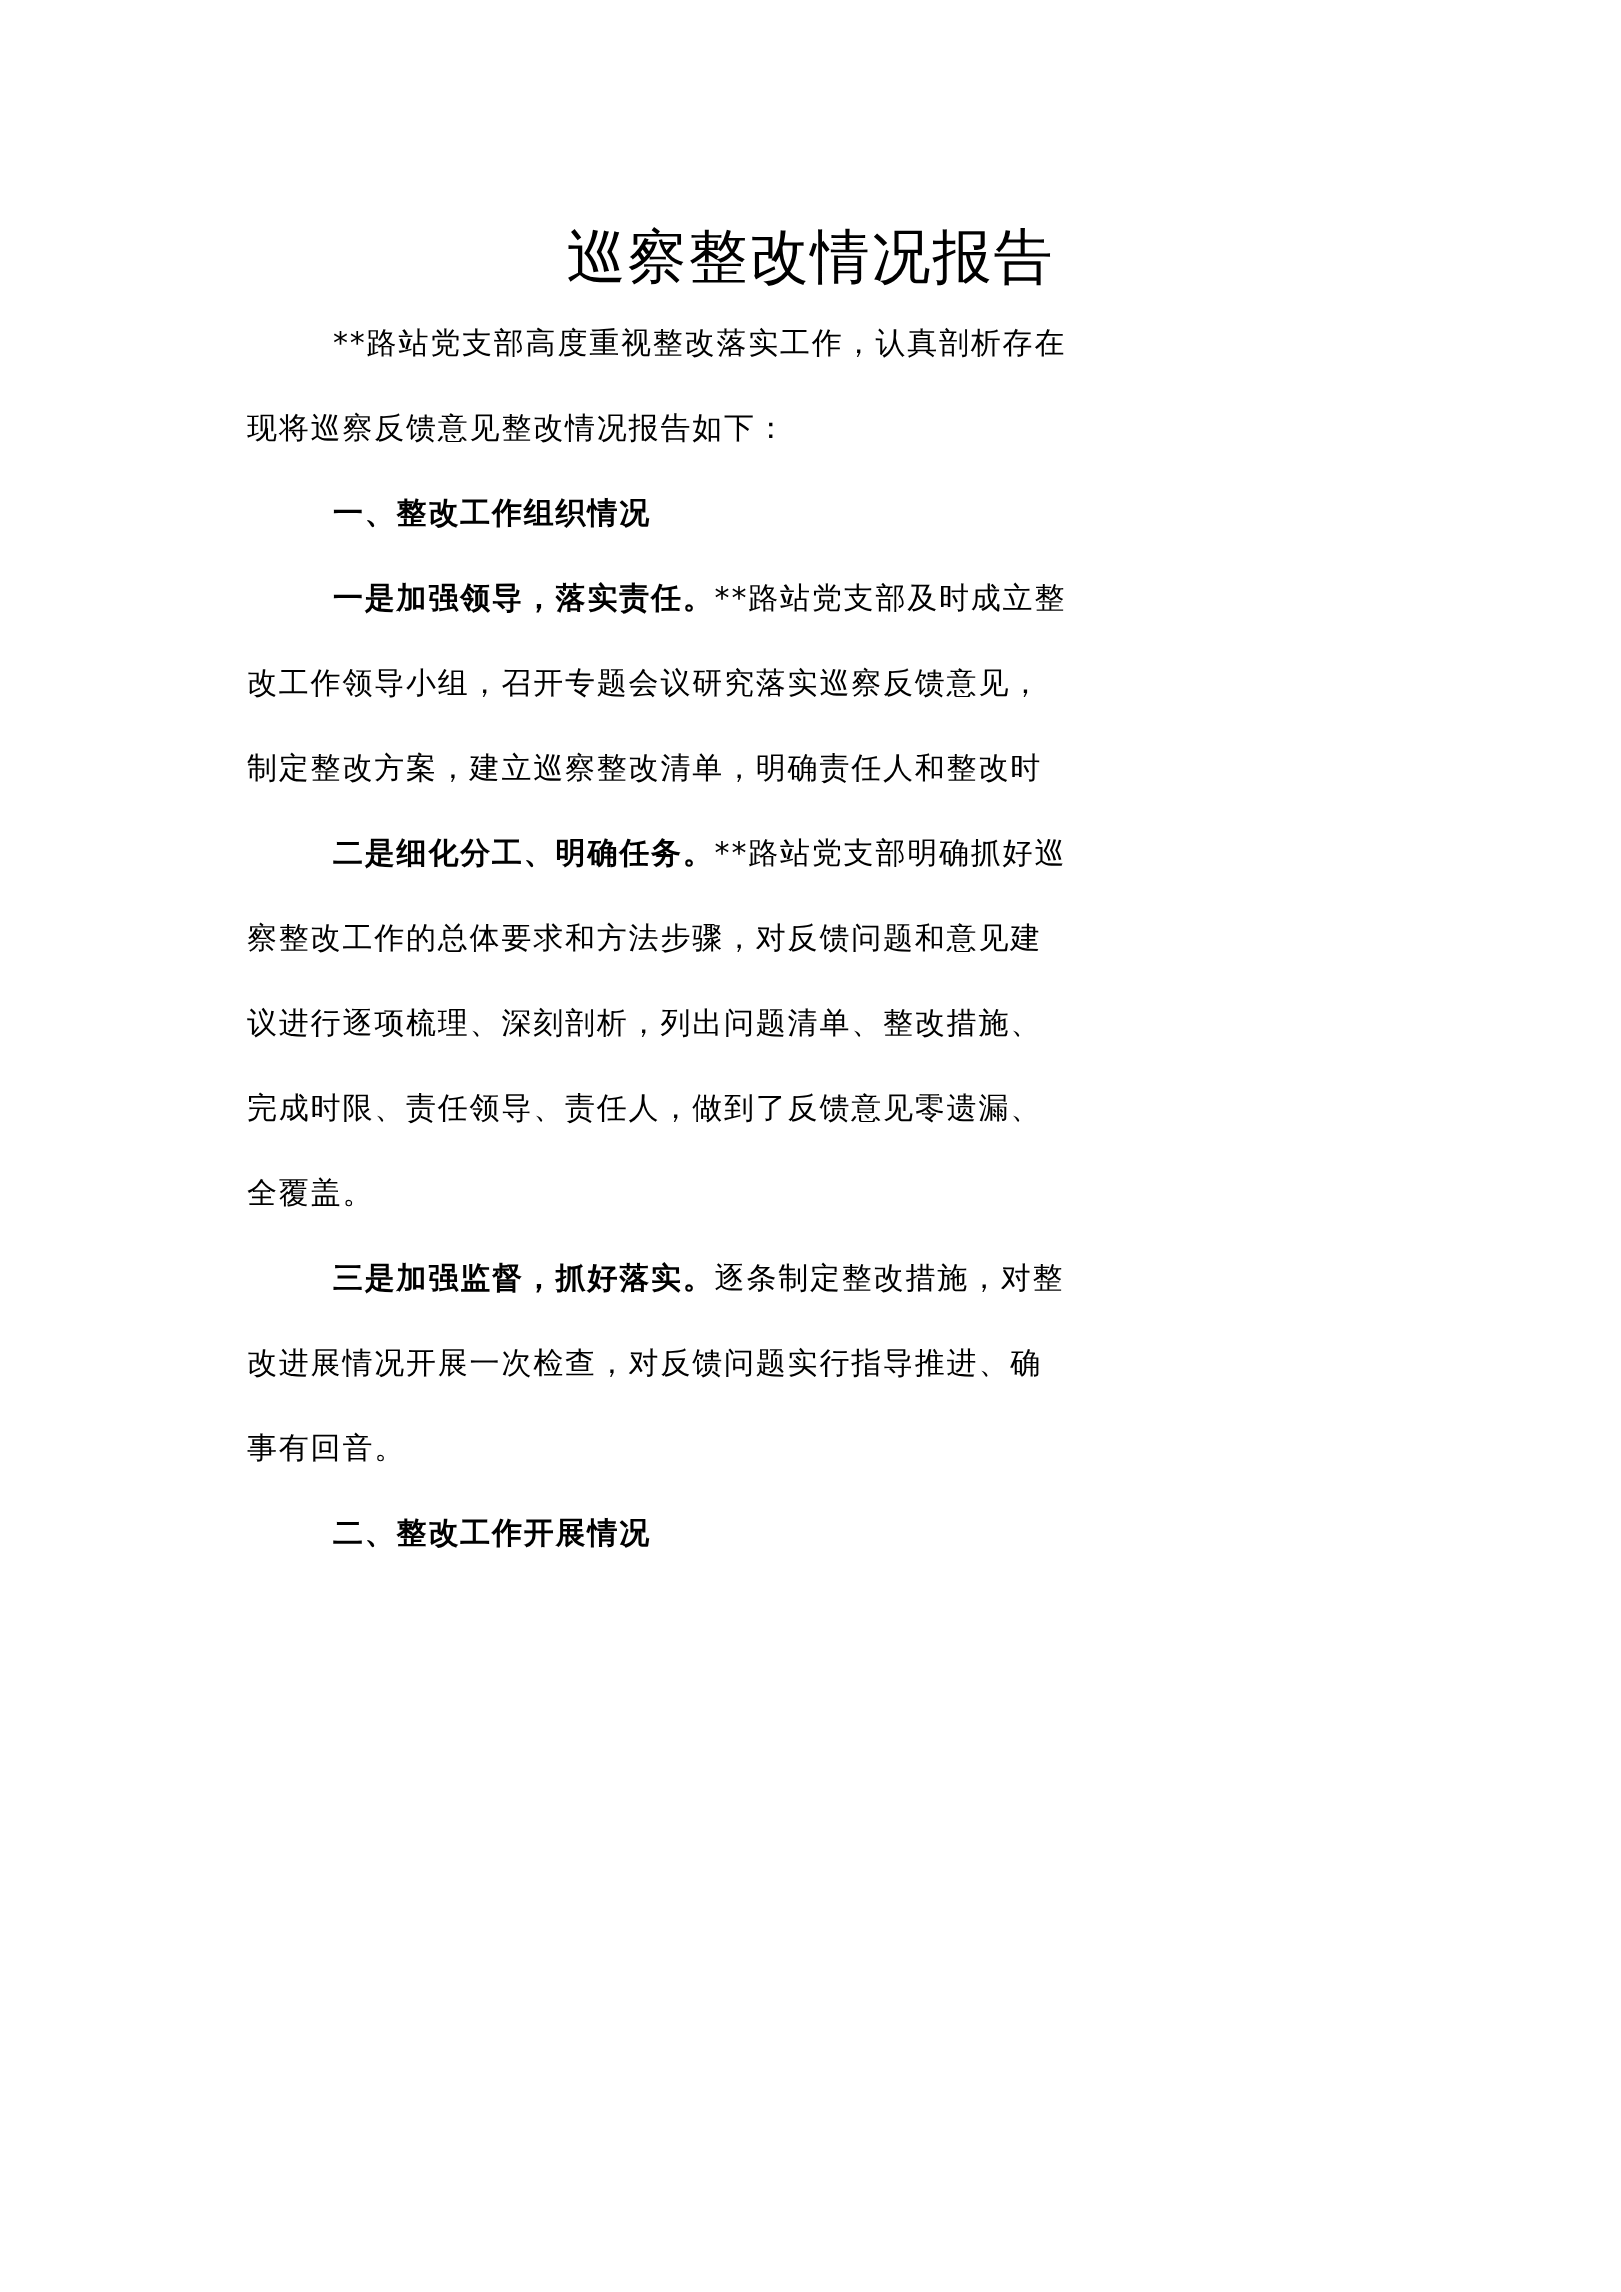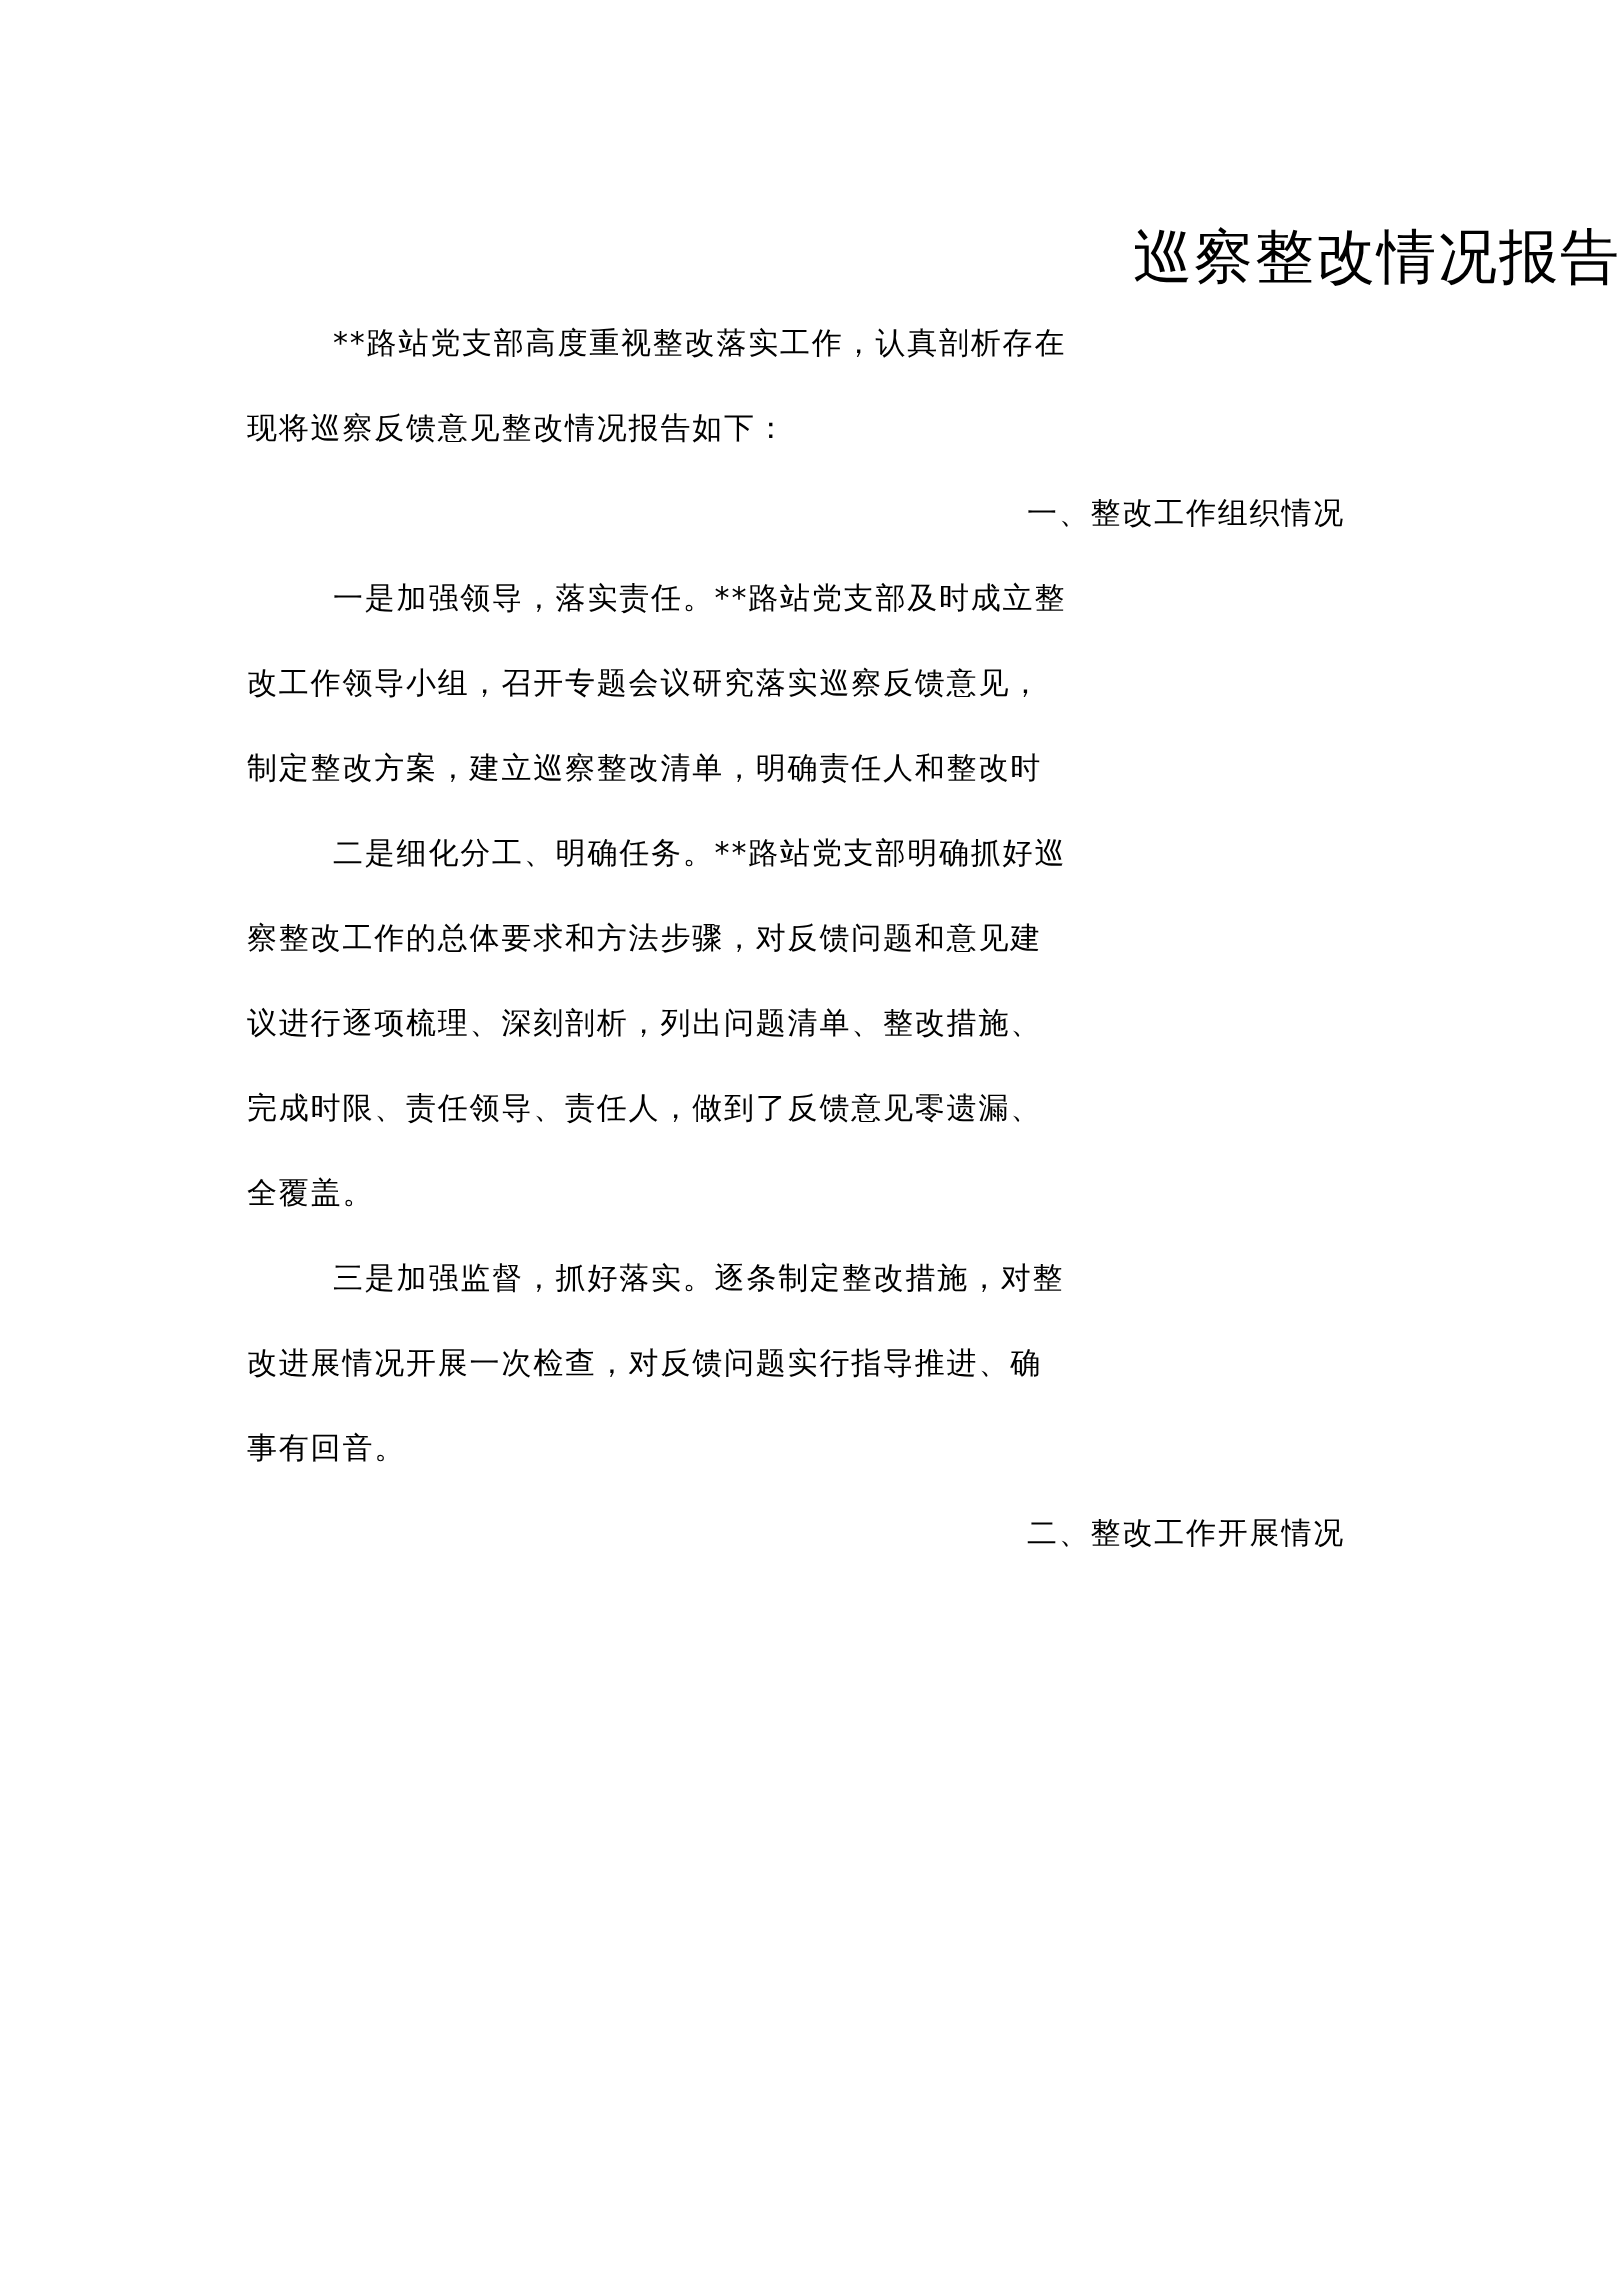"巡察整改情况报告" .title { text-align: right -> center }
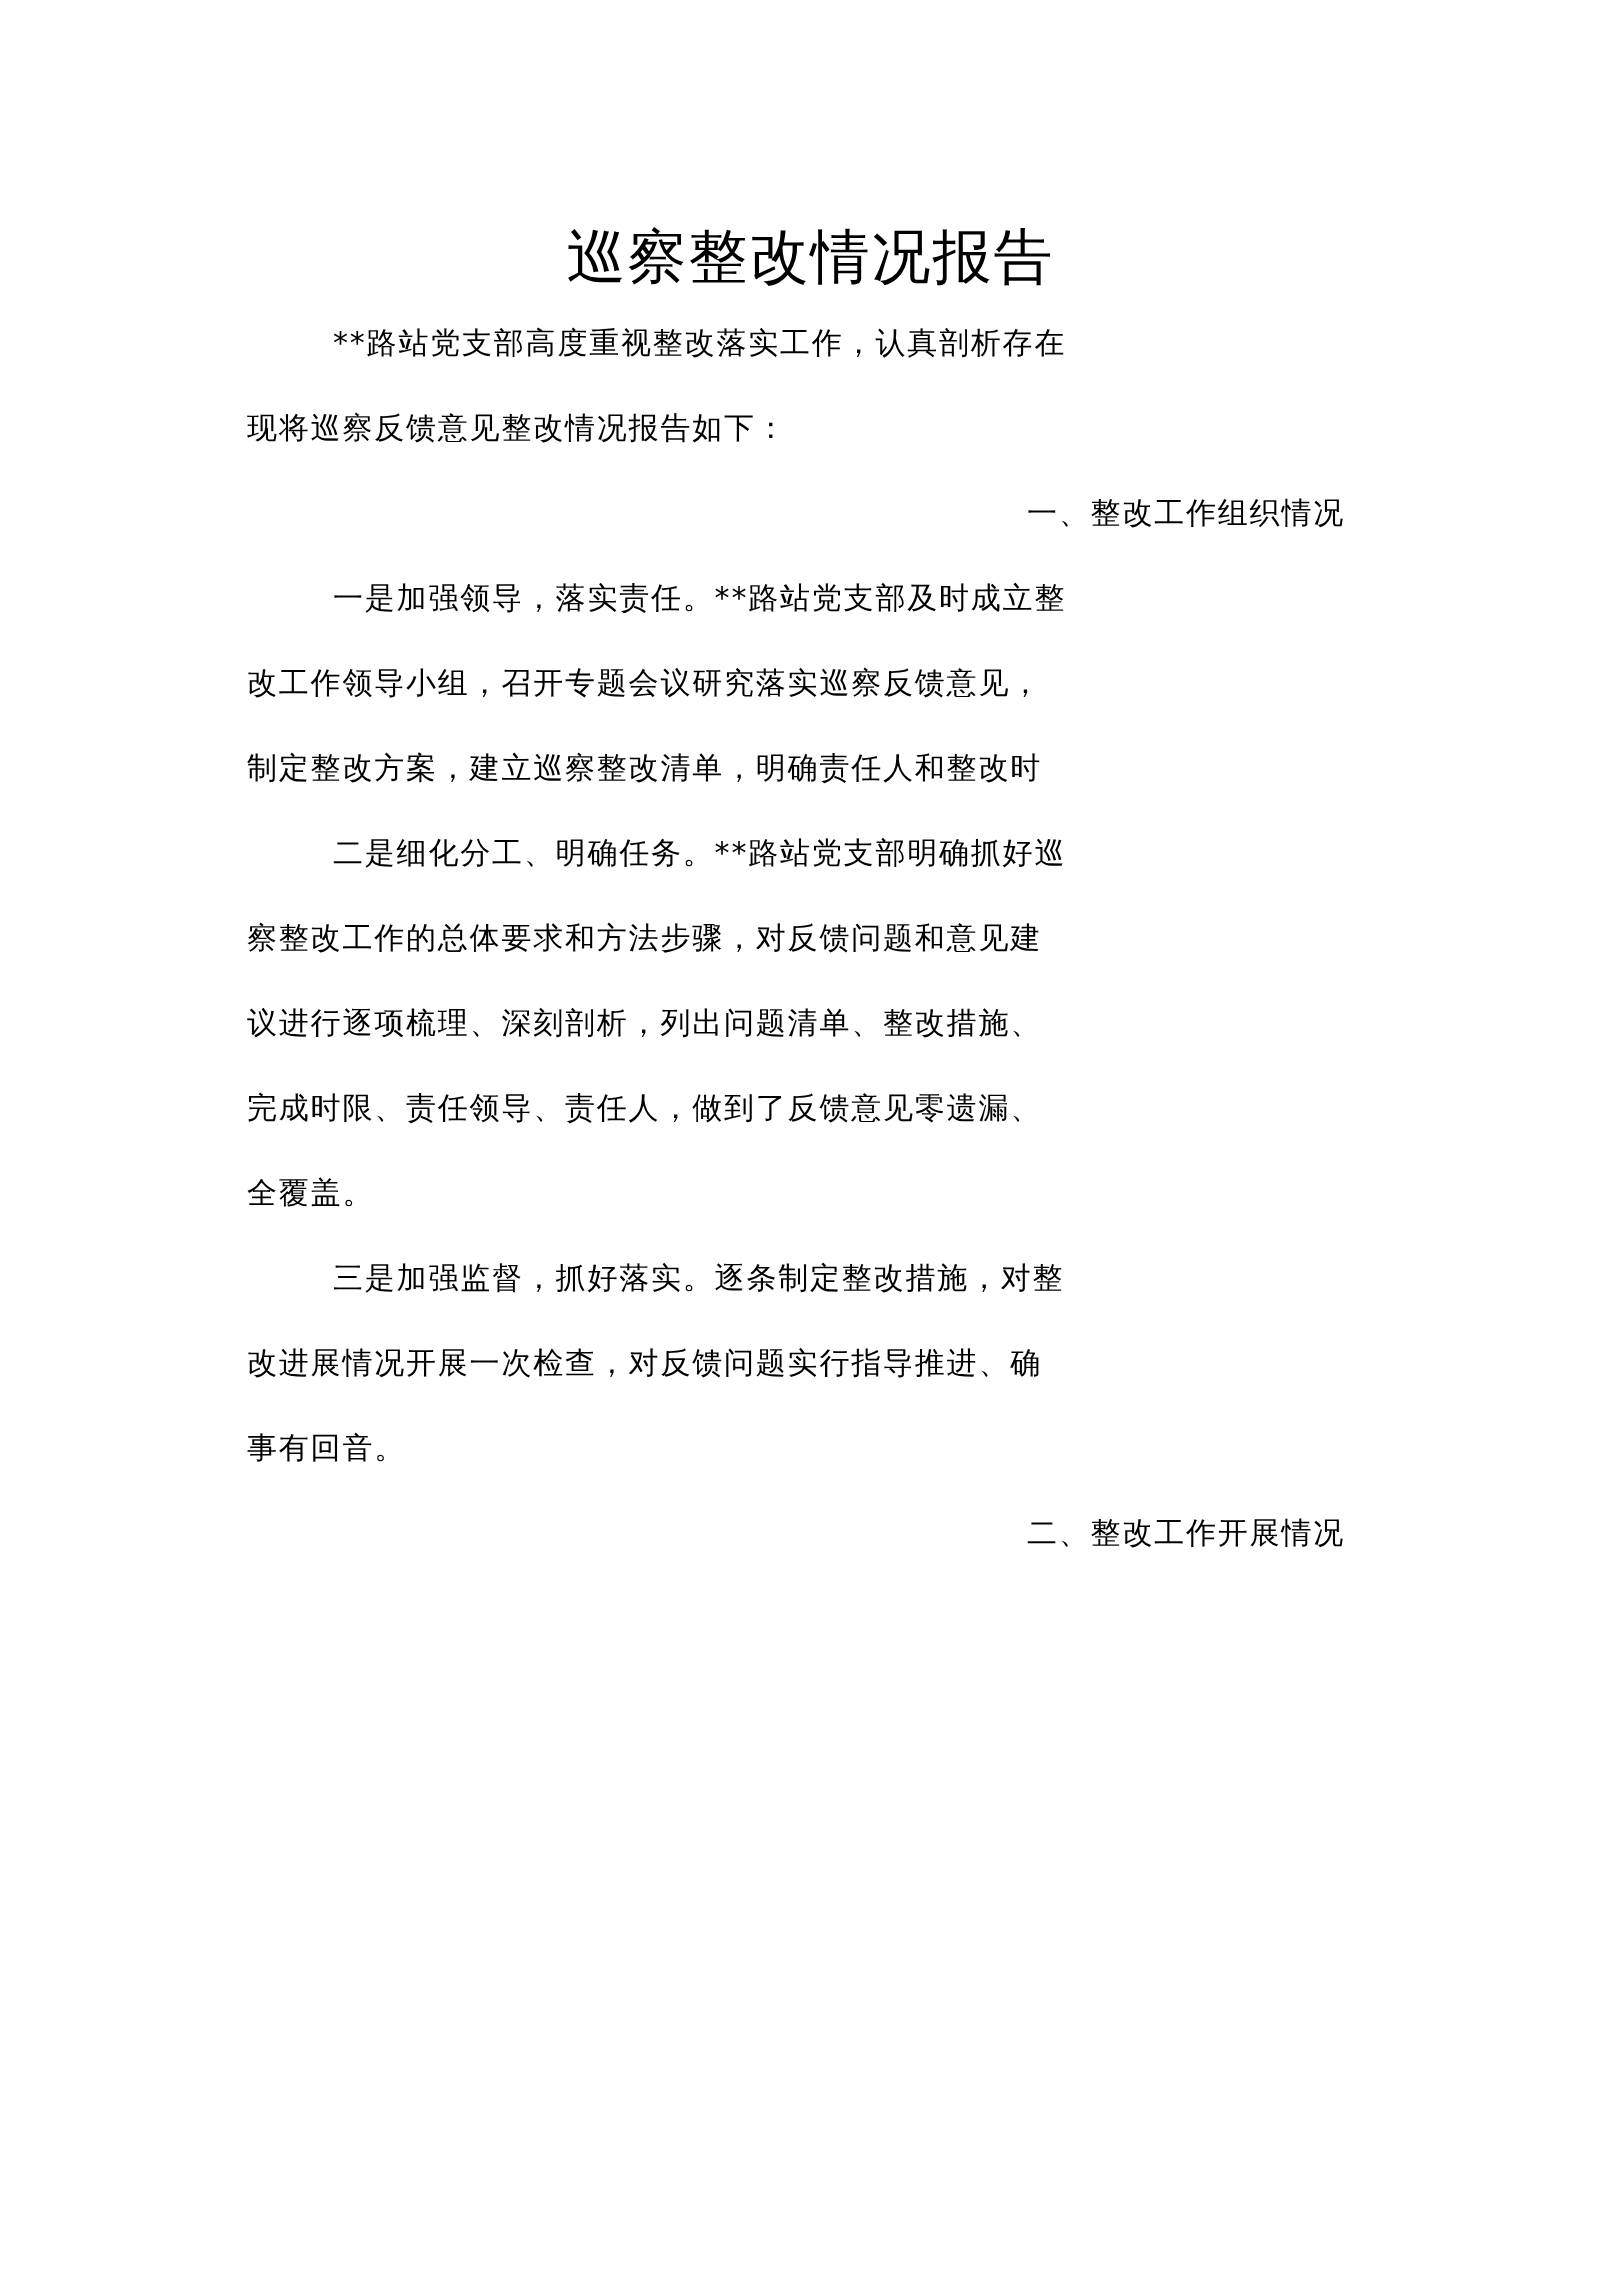"一、整改工作组织情况" .bold { font-weight: normal -> bold; text-align: right -> none }
